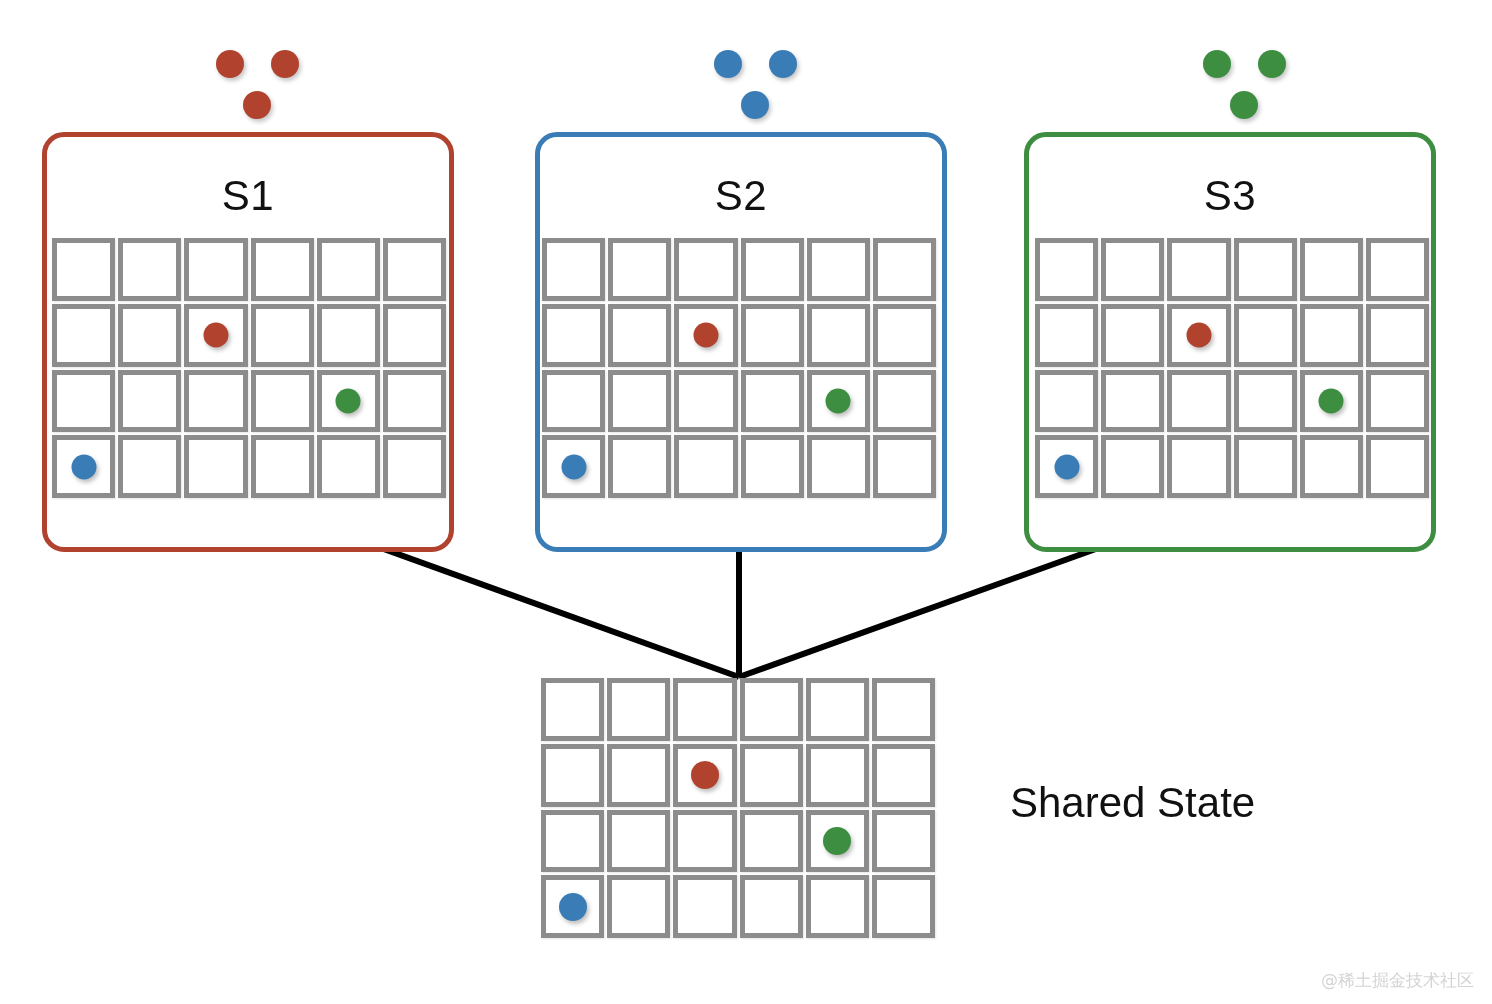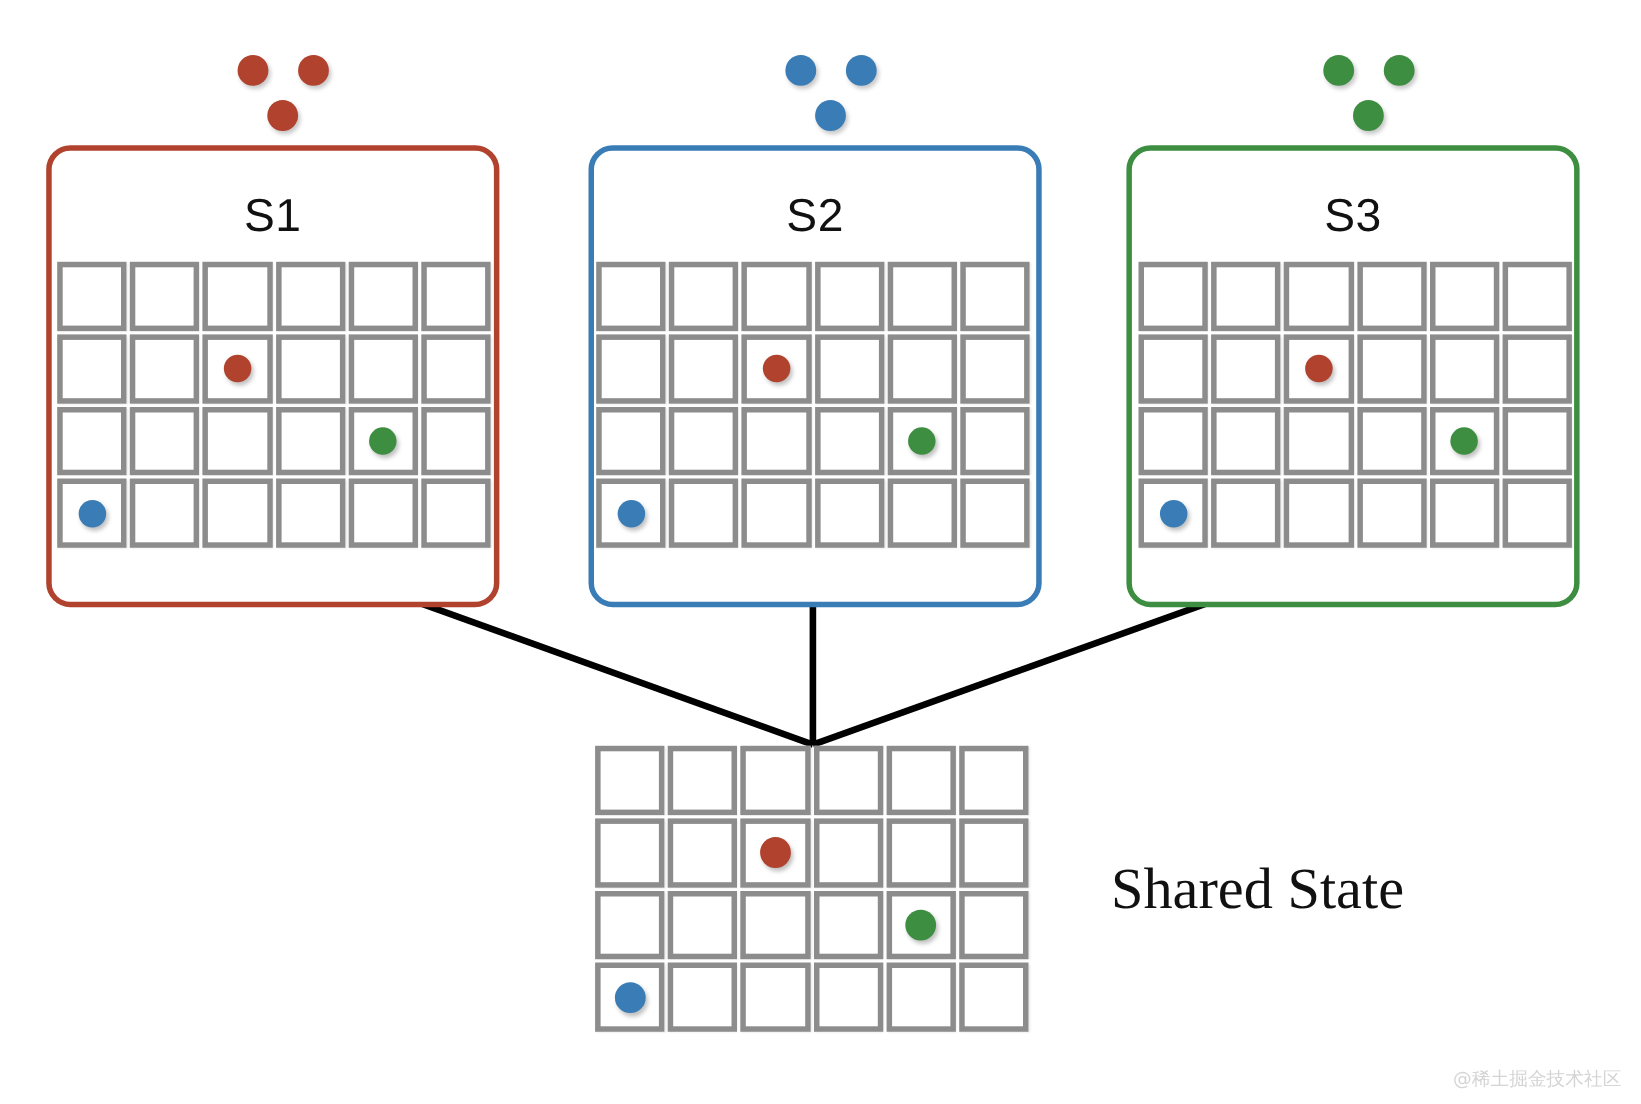"Shared State" .shared-label { font-family: Liberation Serif, serif -> Liberation Sans, sans-serif; font-size: 53px -> 42px }
